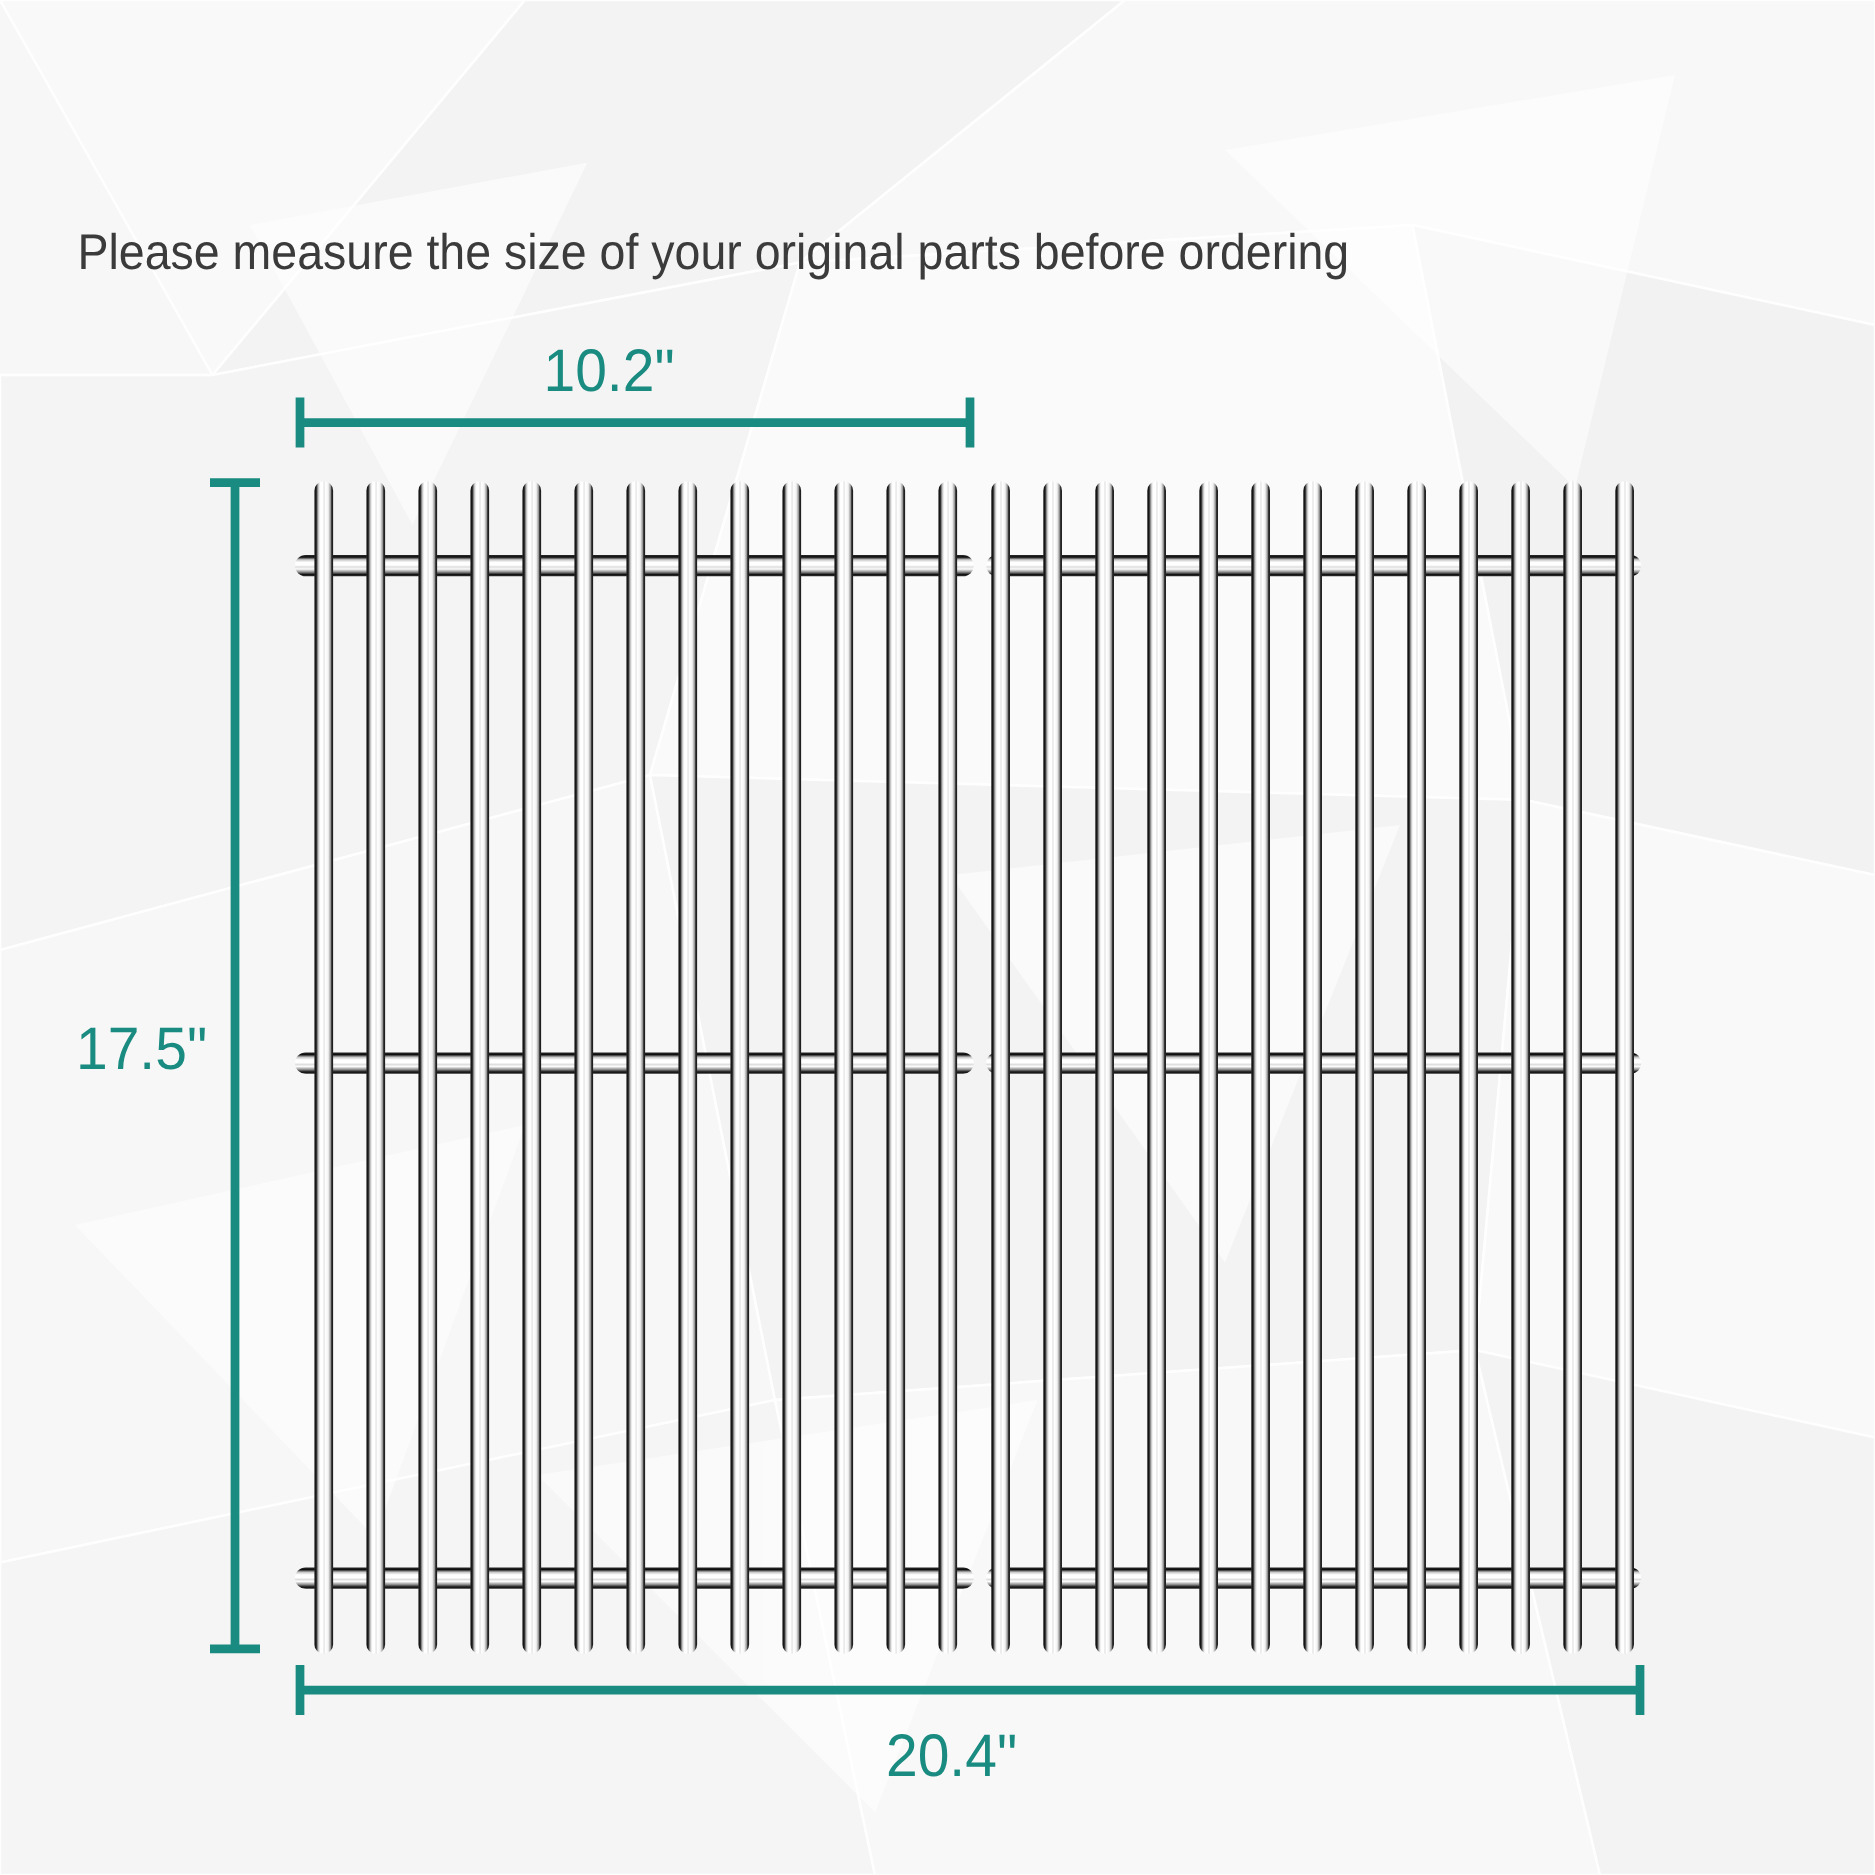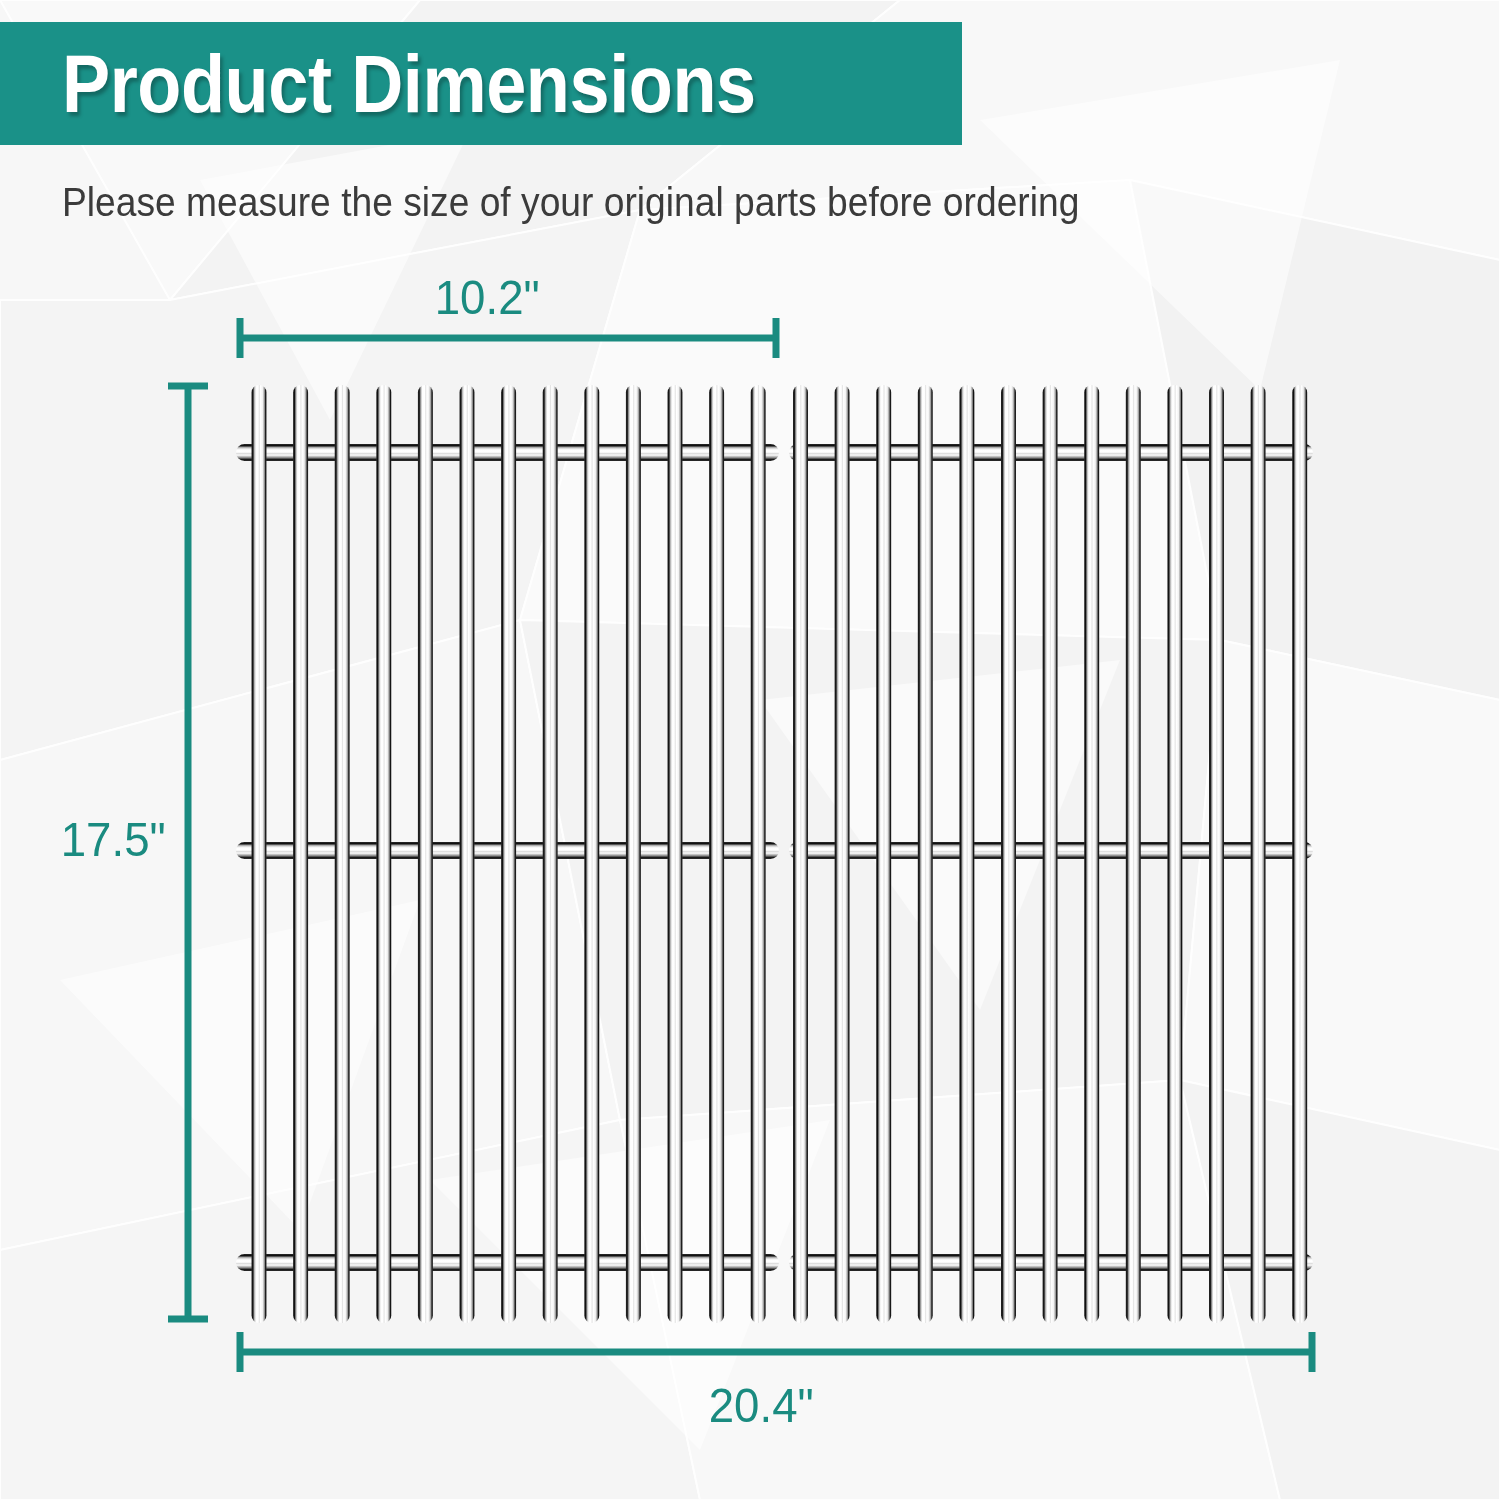"Product Dimensions" div { html: <div> <div>Product Dimensions</div> </div> -> none }
